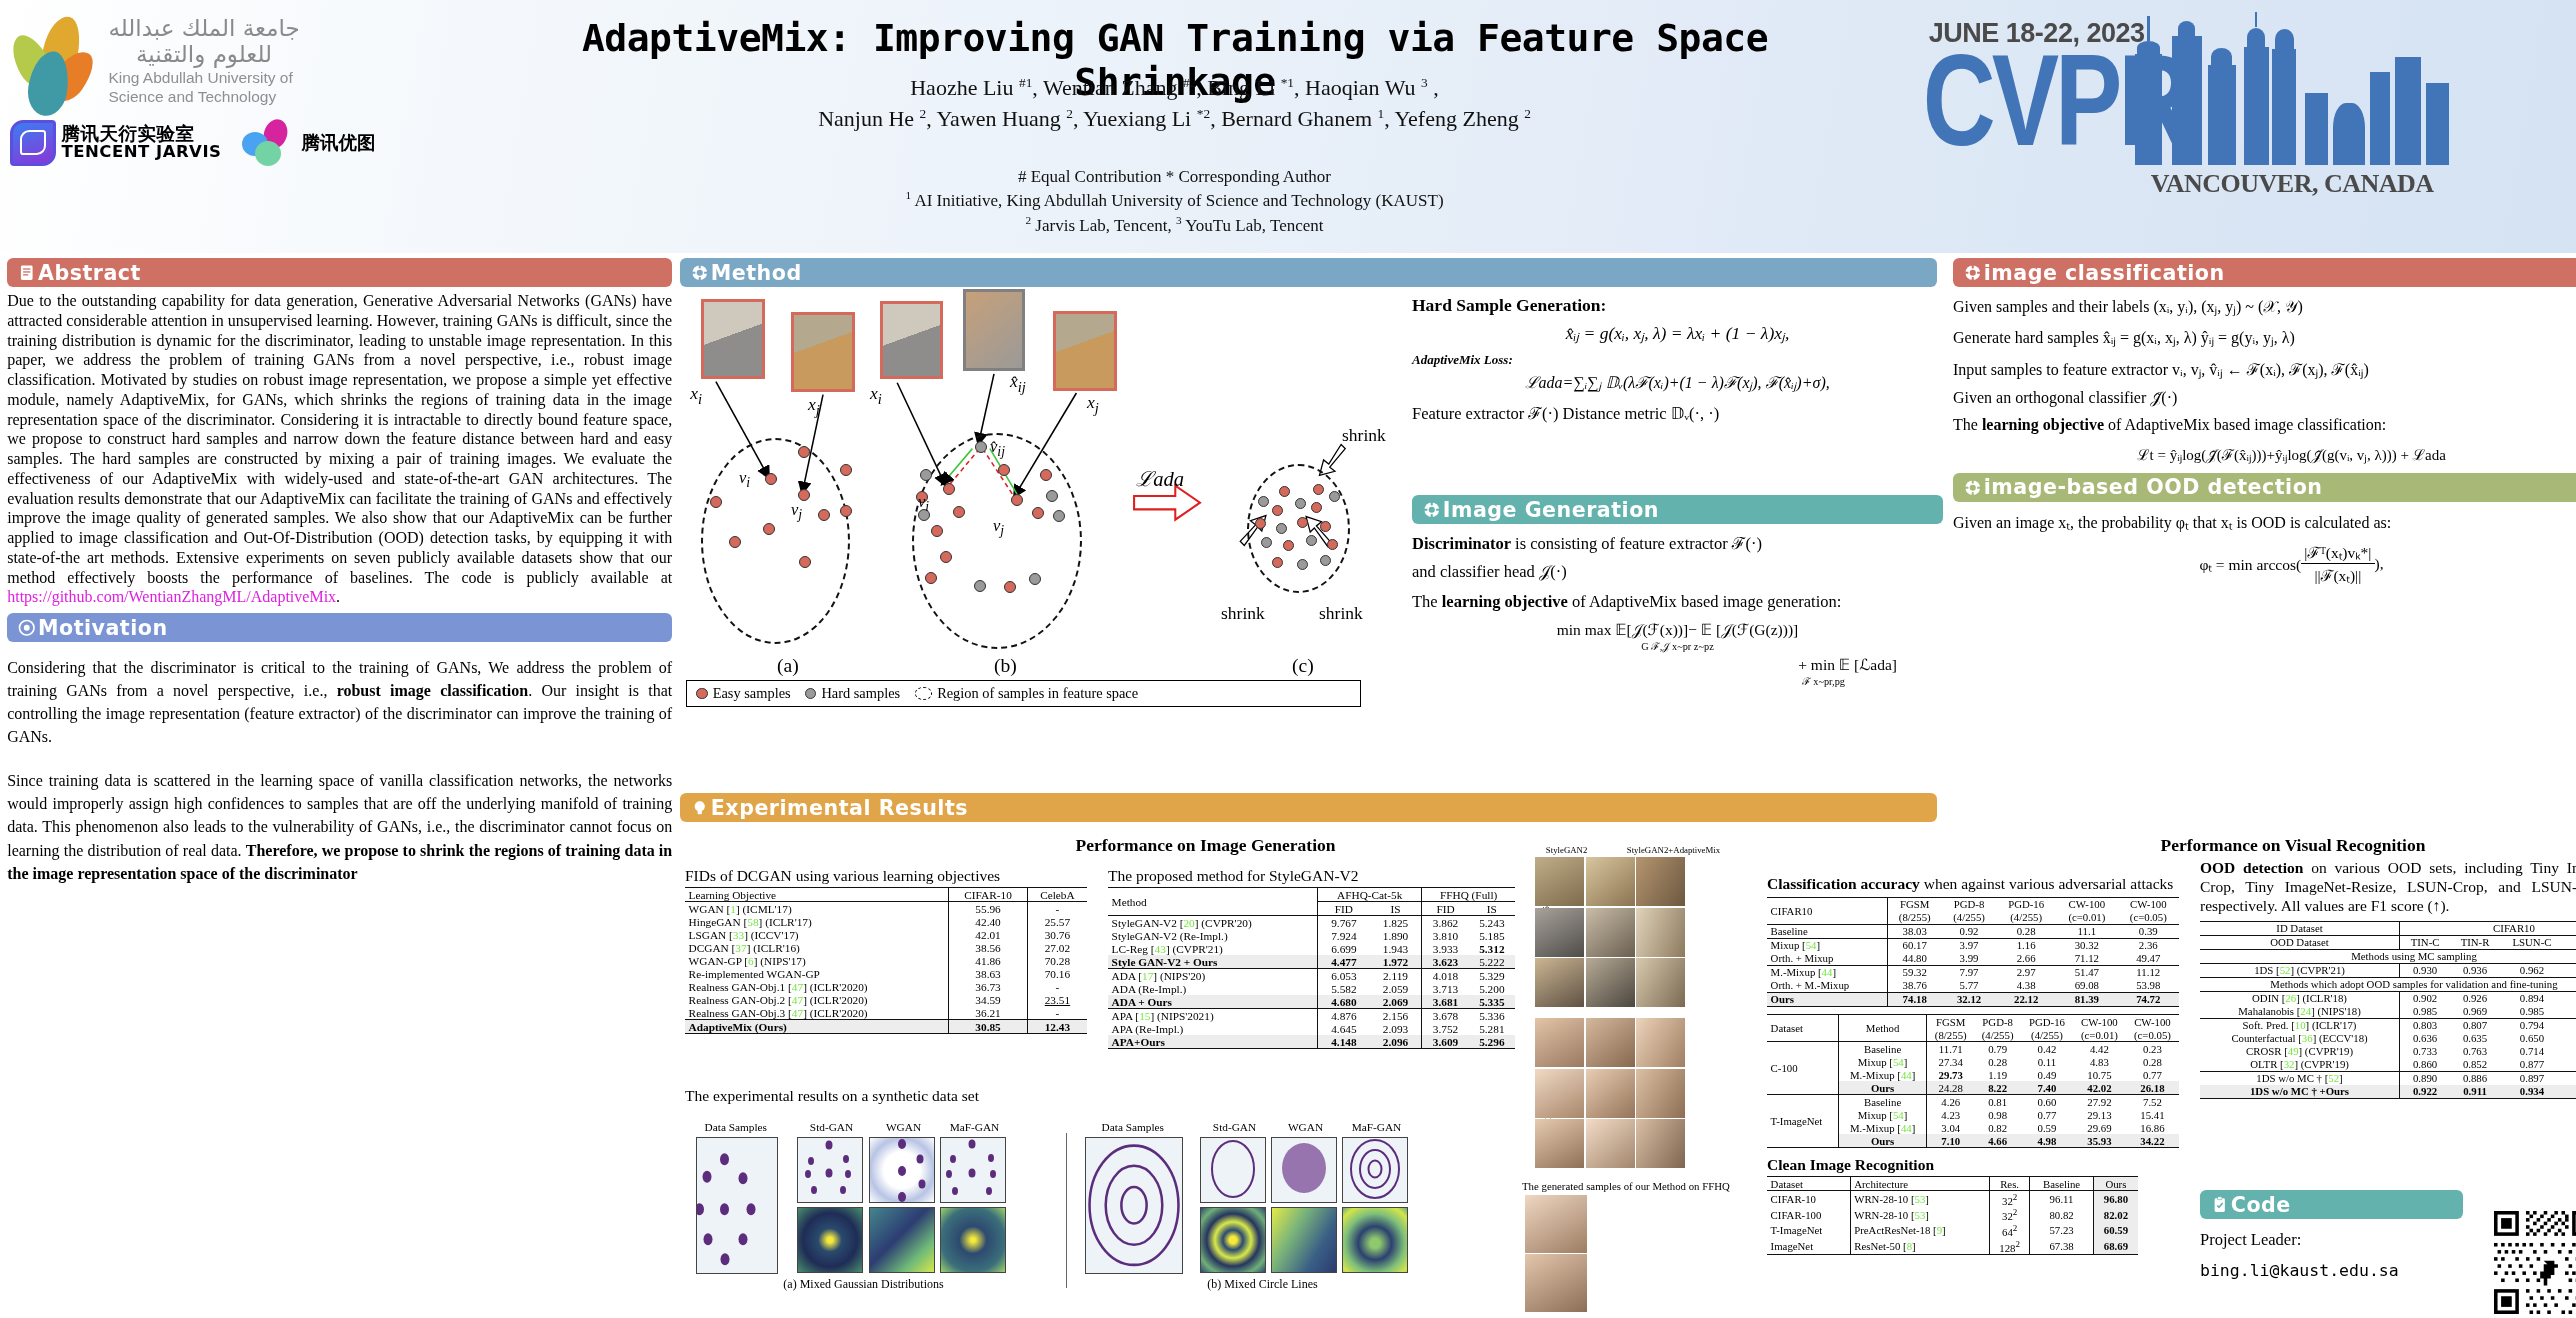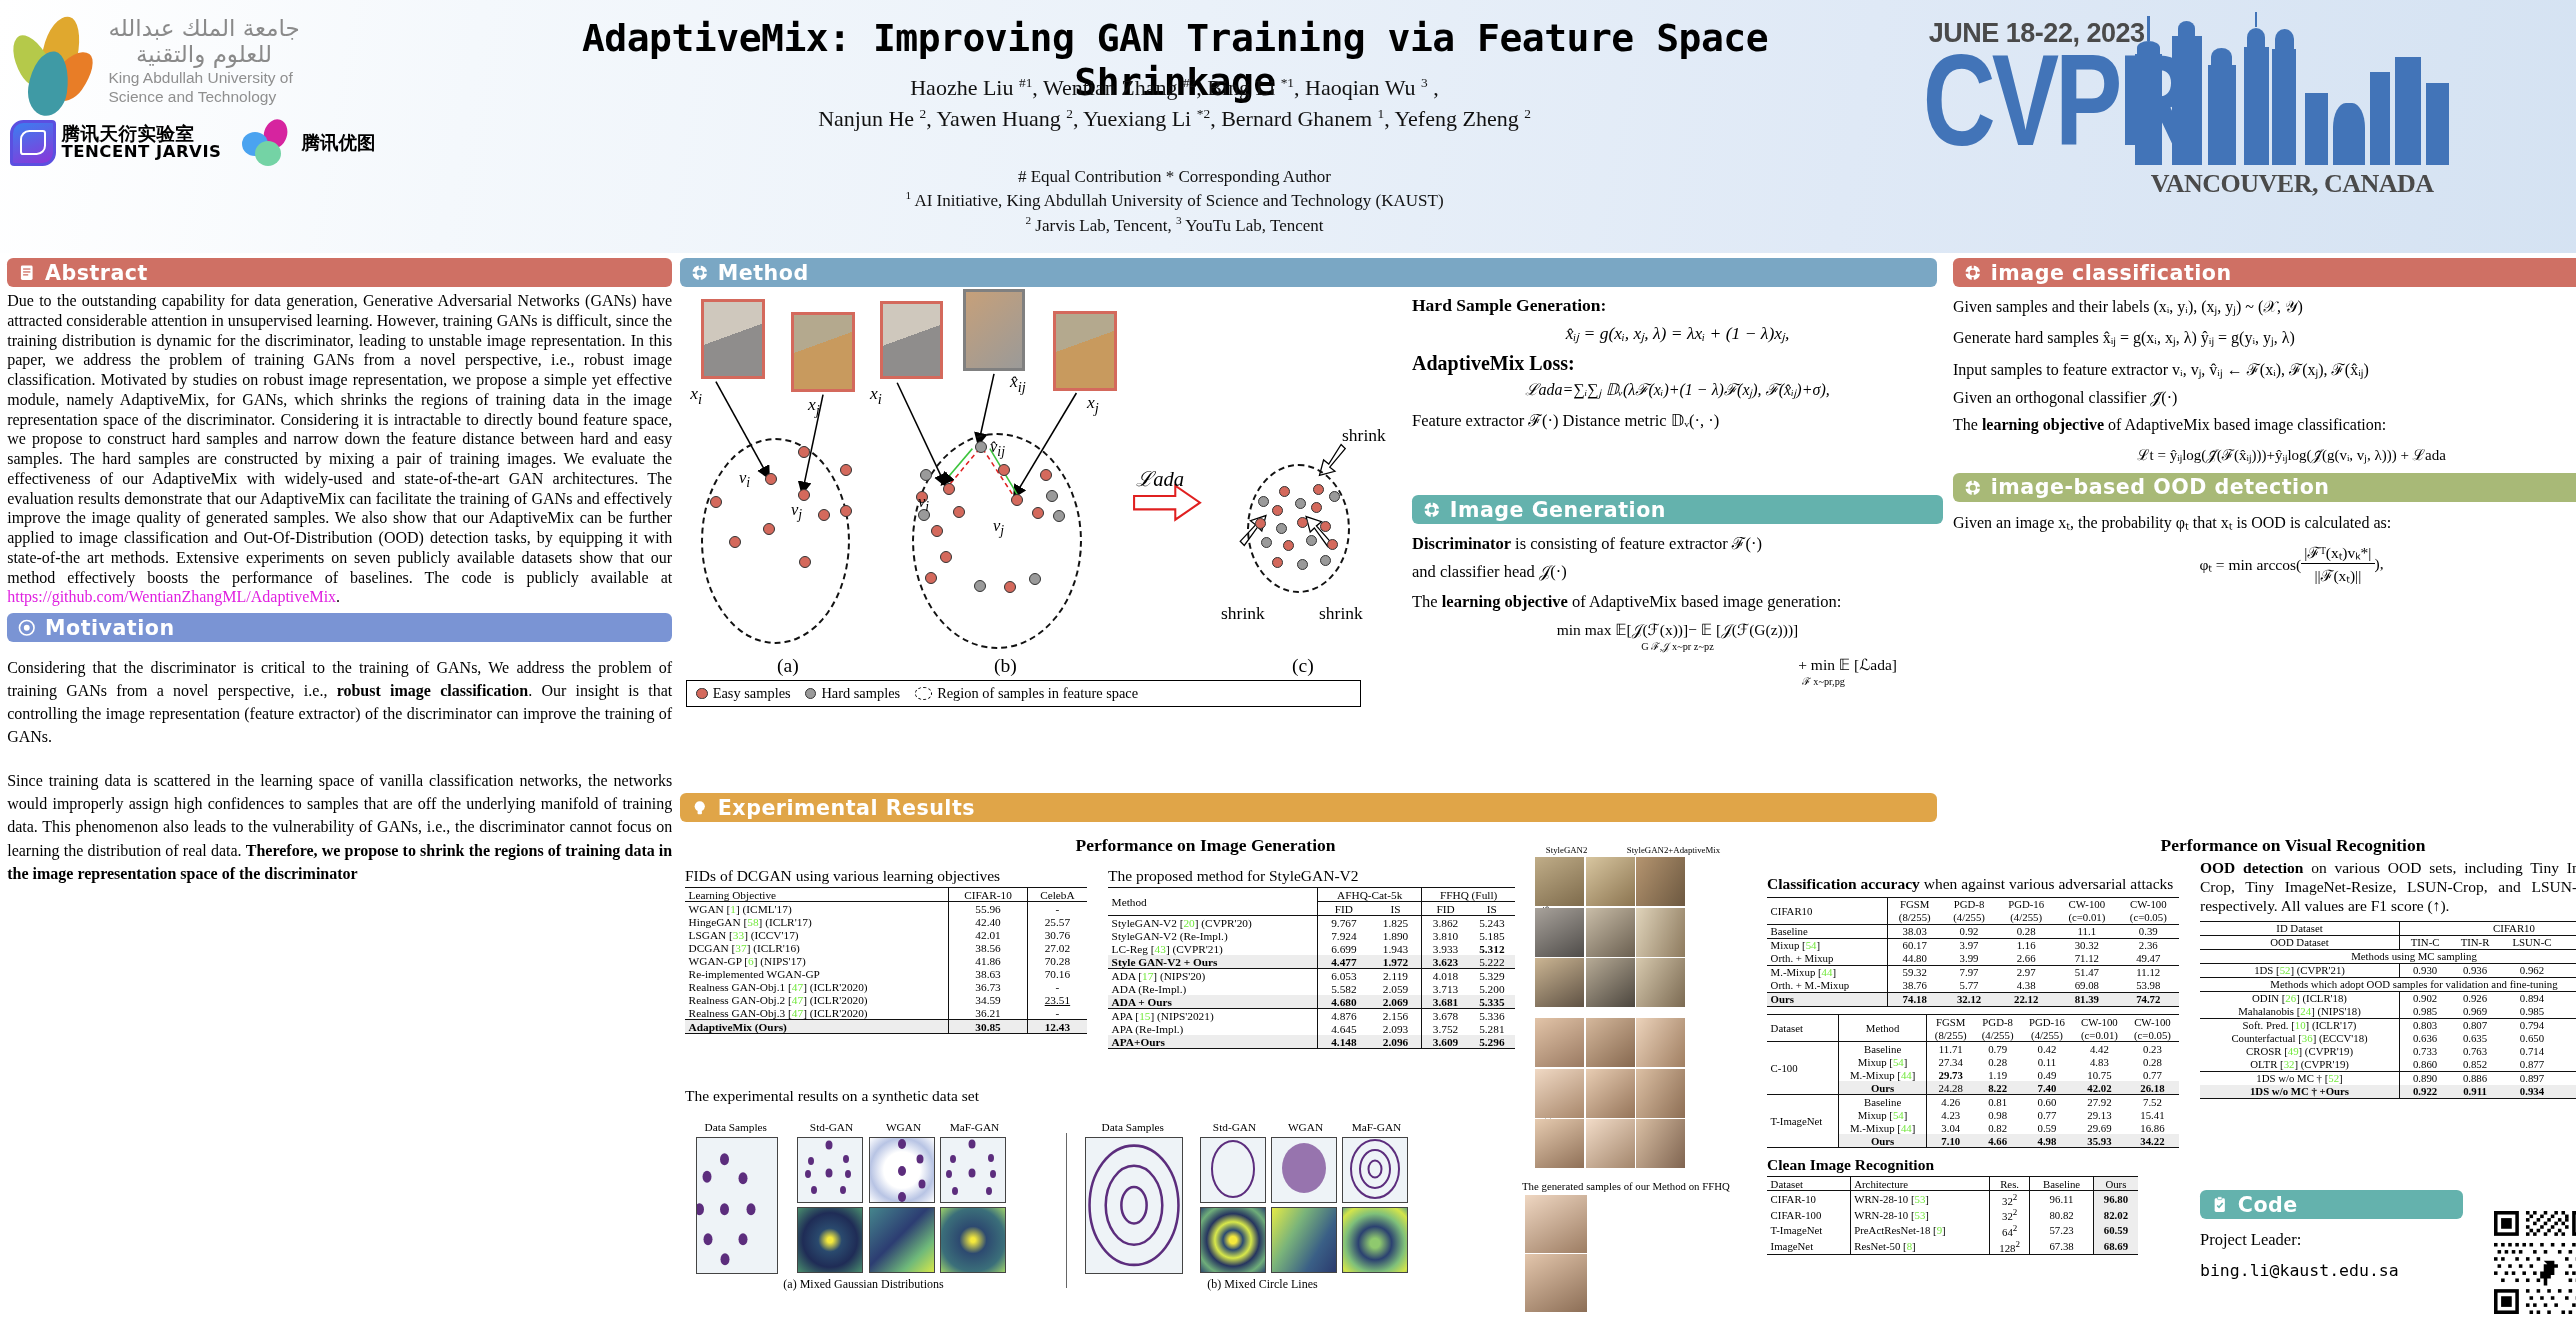"Abstract" .banner { gap: 9px -> 2px }
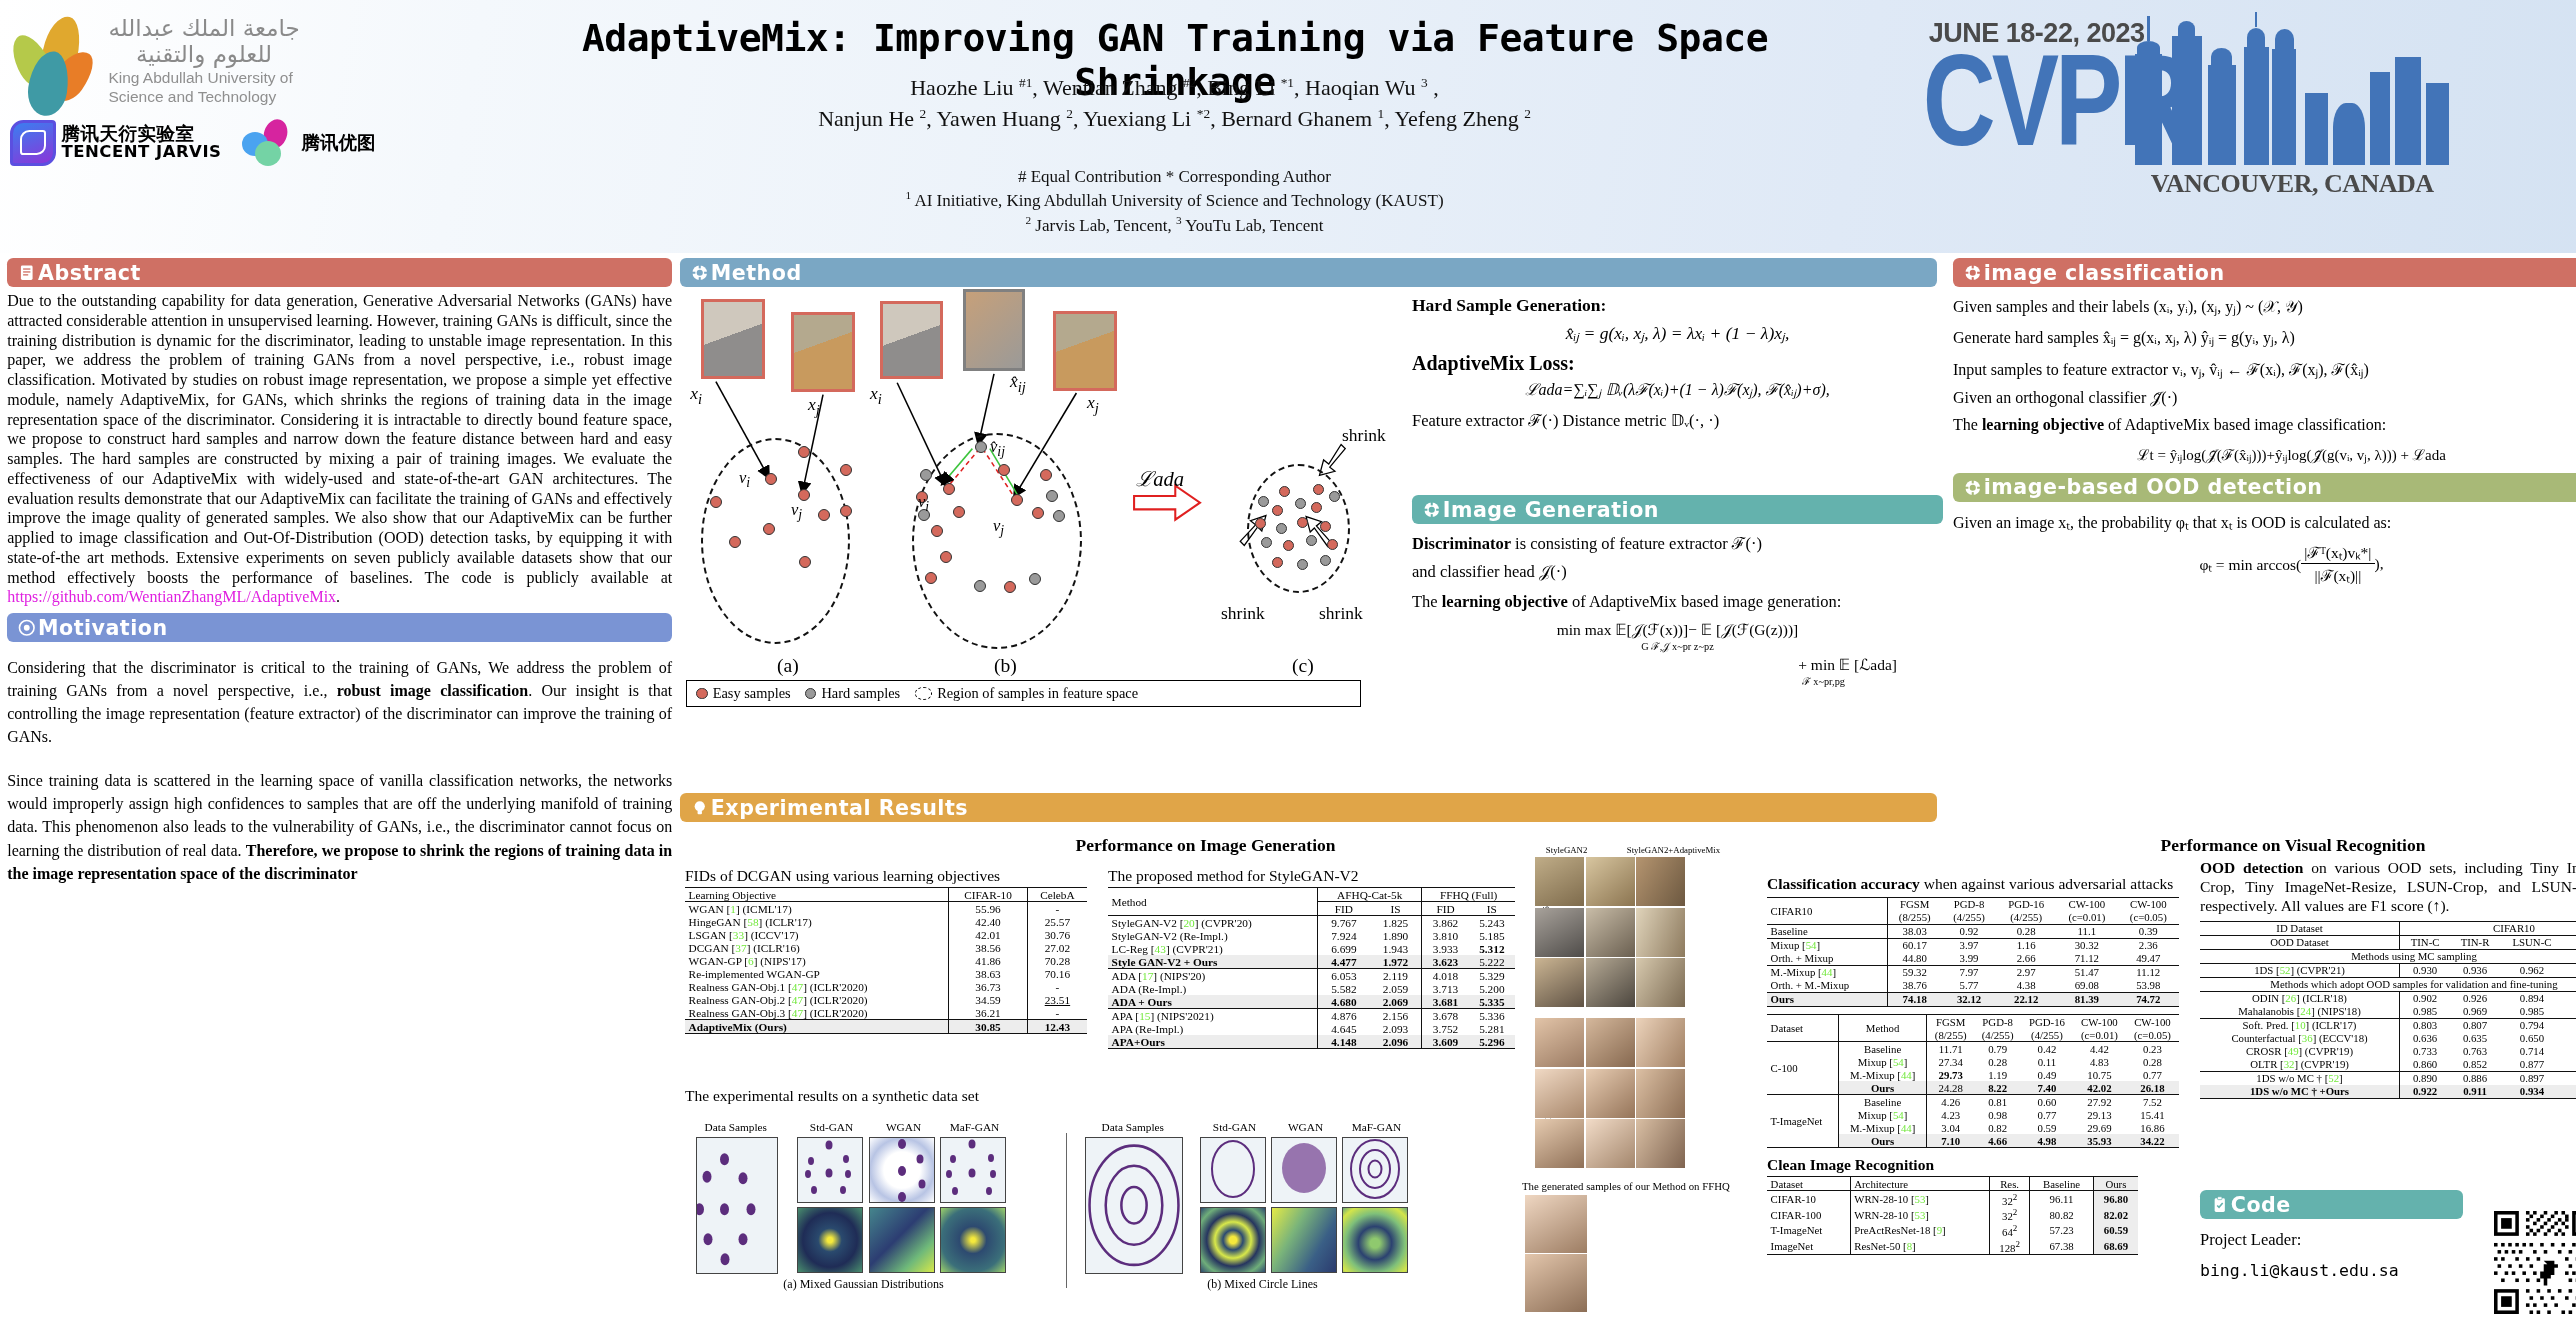"AdaptiveMix Loss:" div { font-size: 20px -> 13px; font-style: none -> italic }
